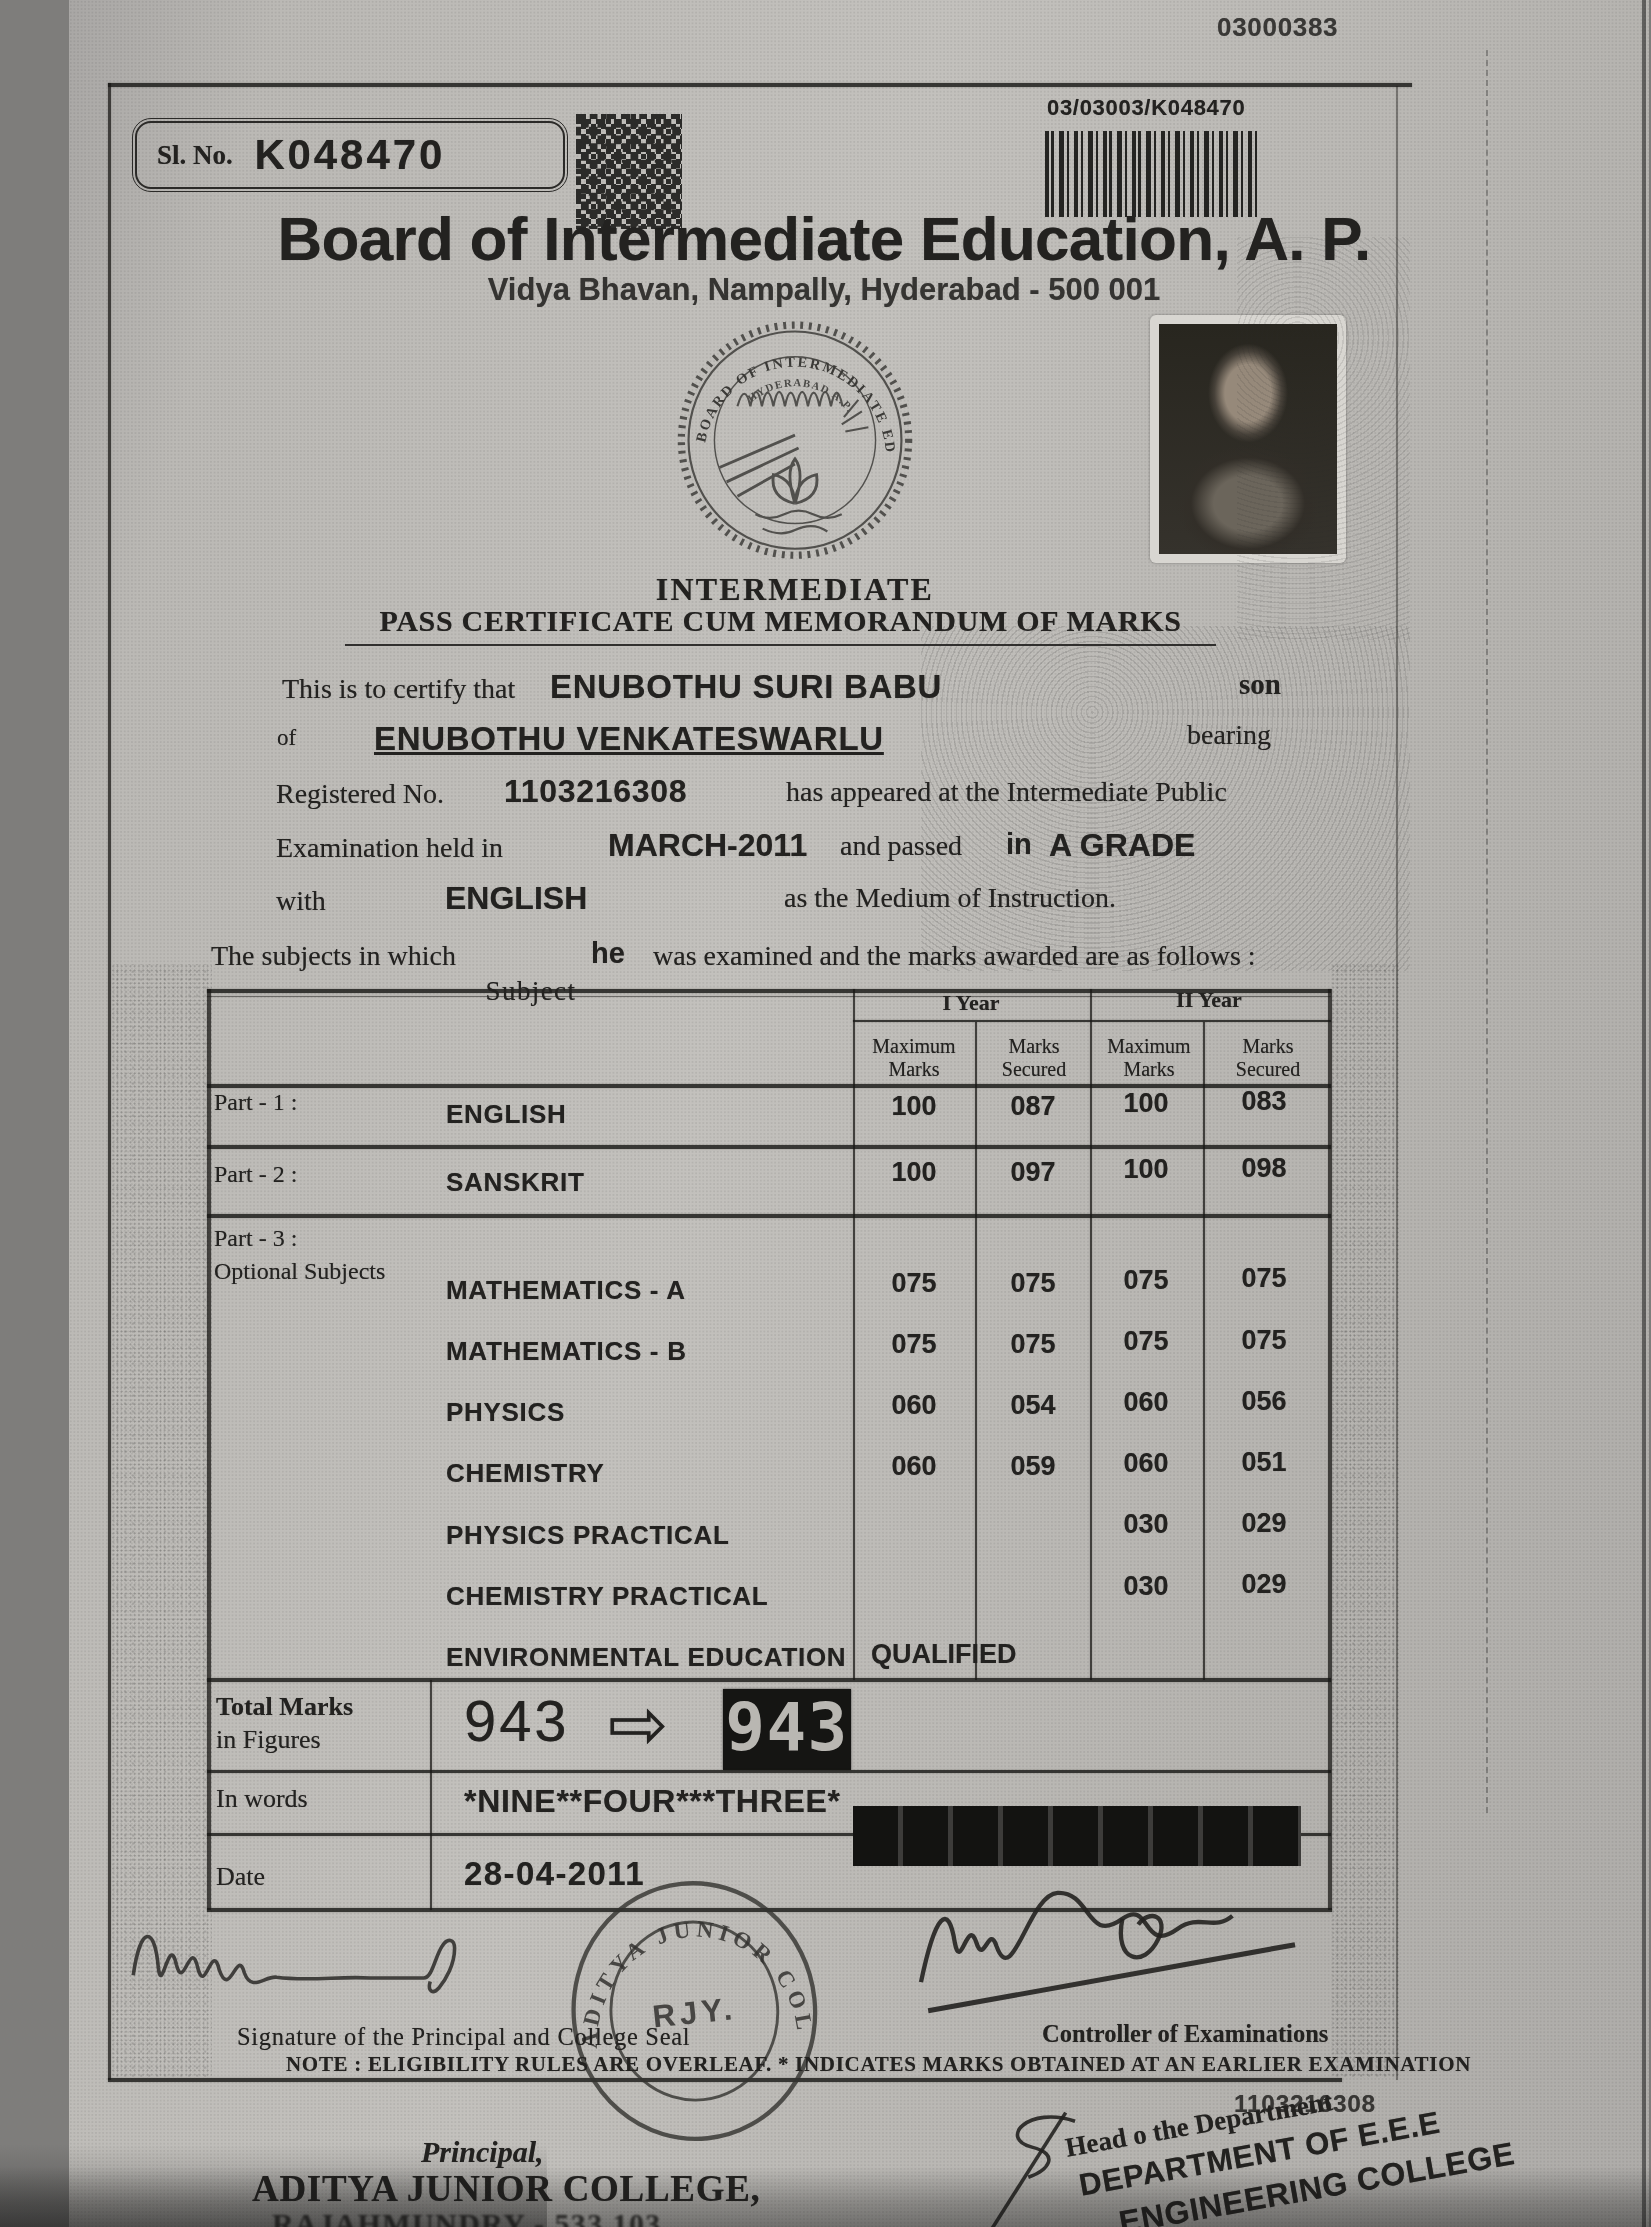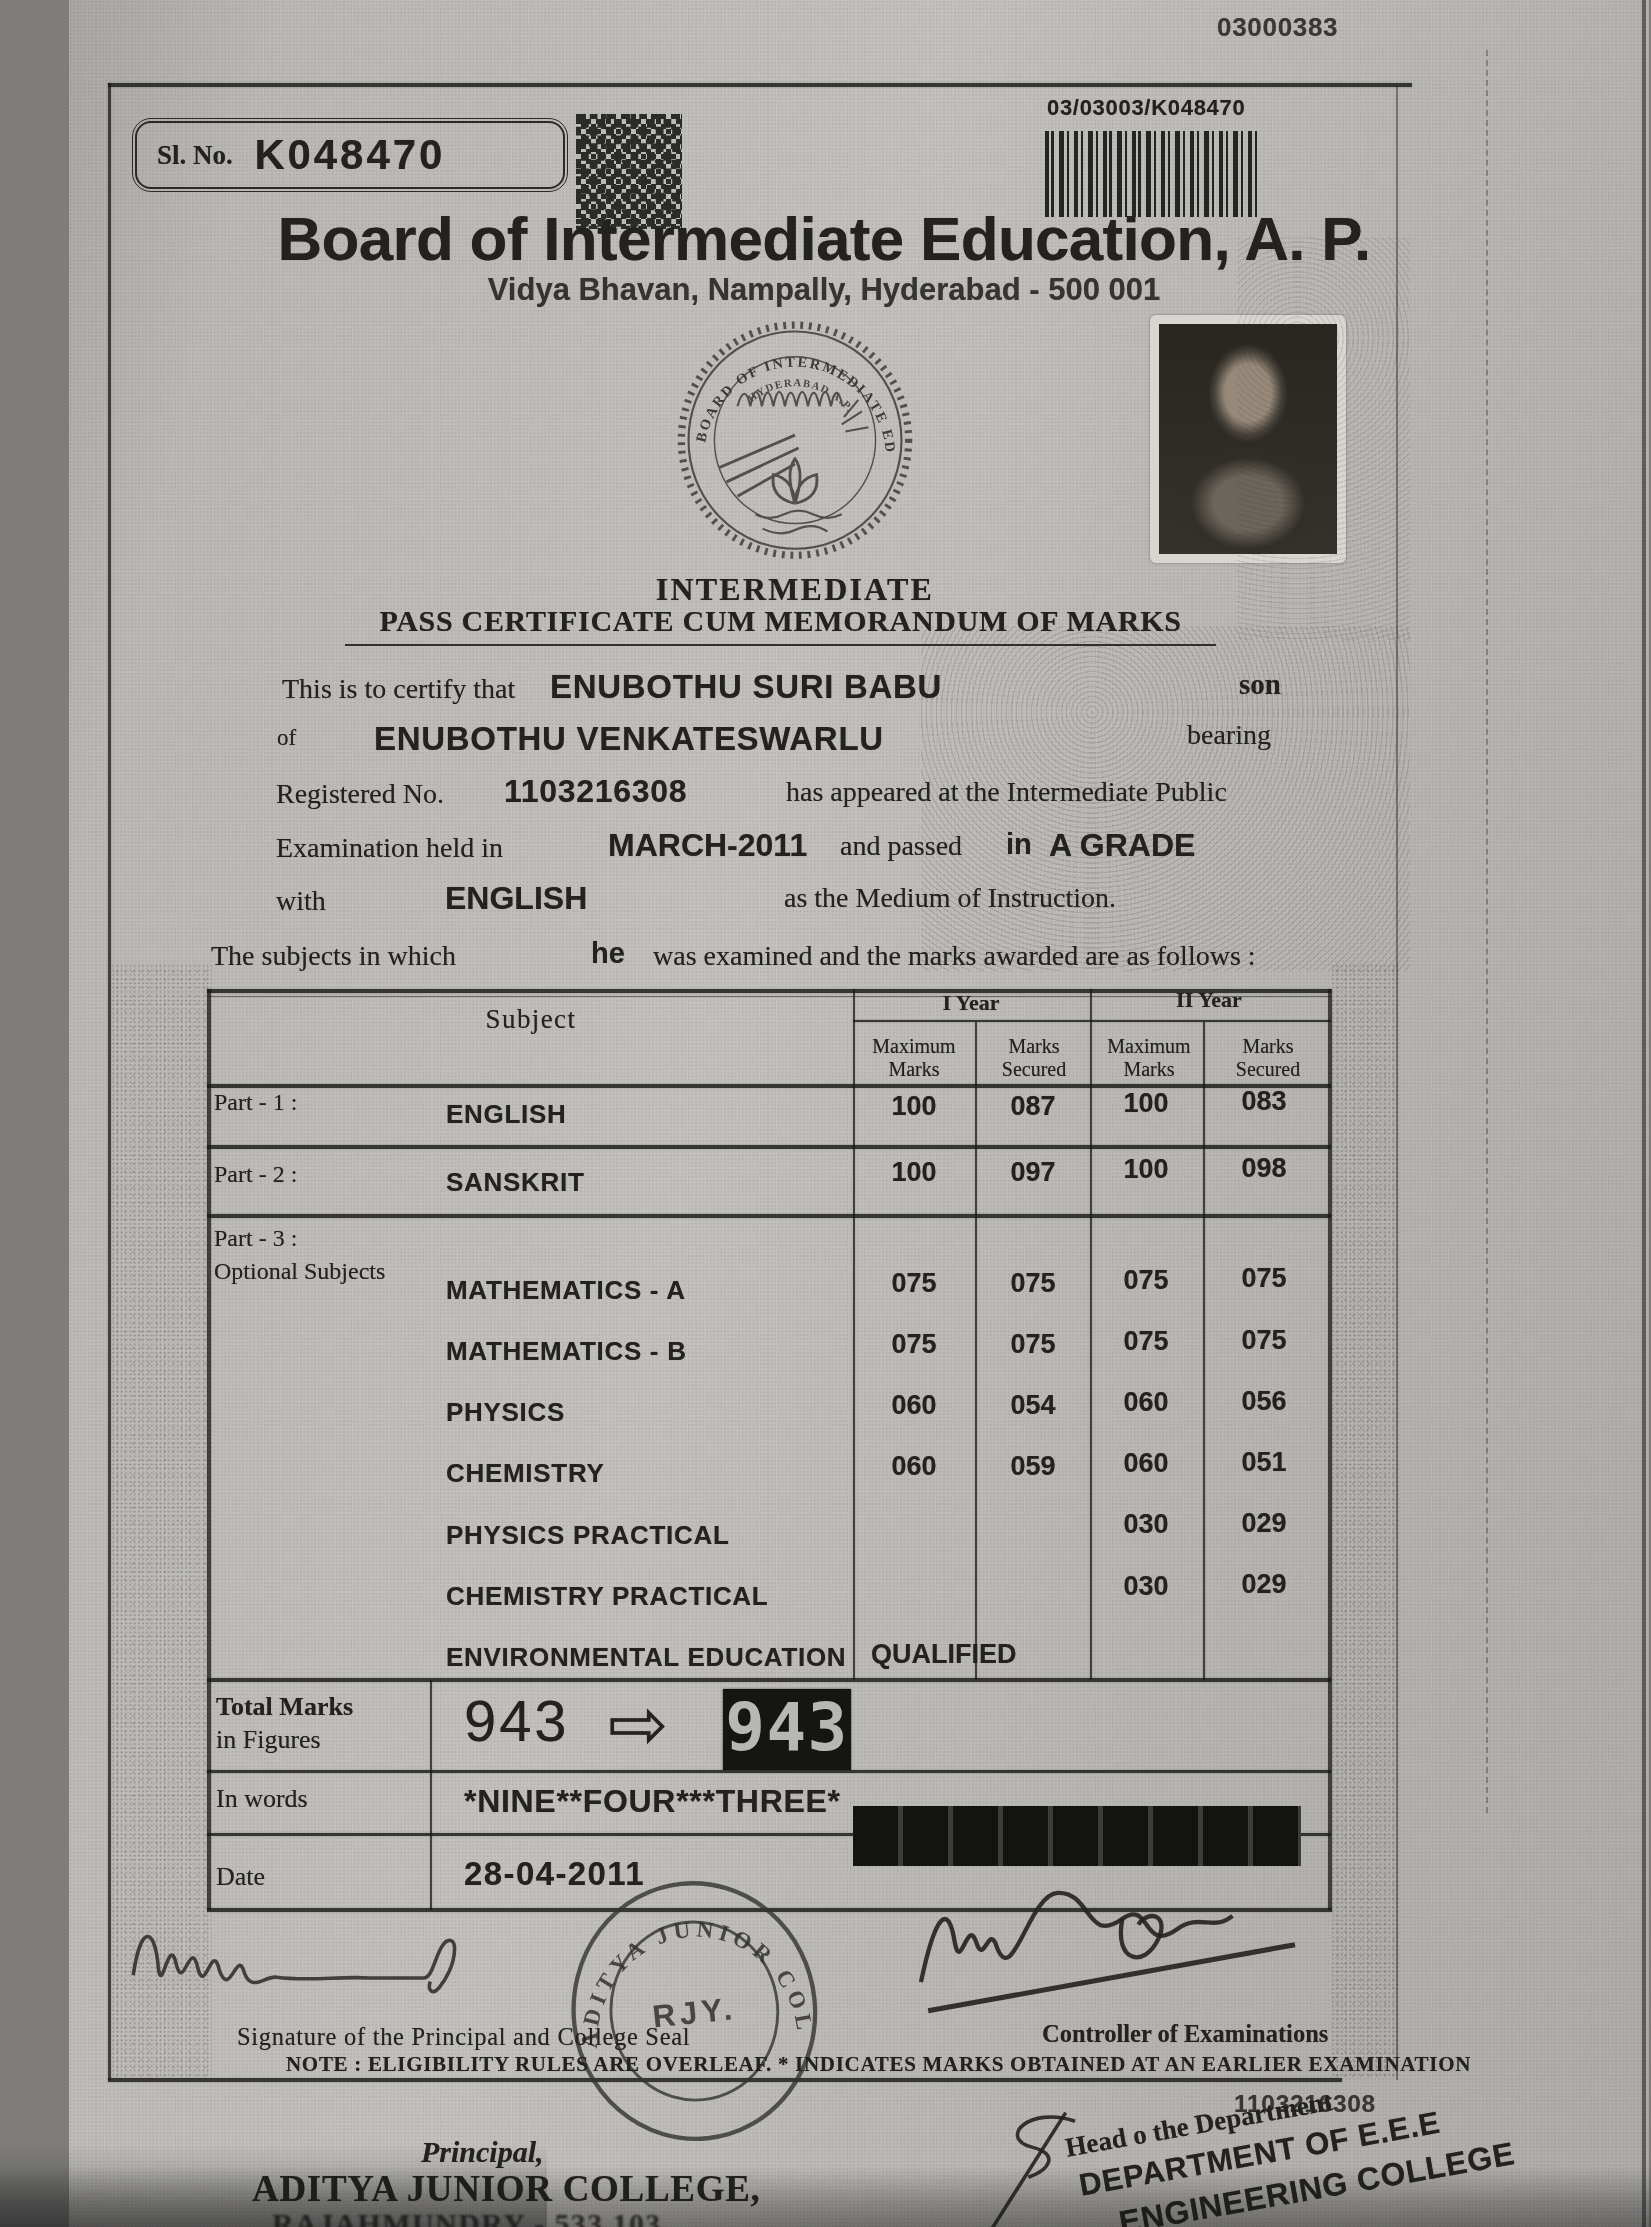"ENUBOTHU VENKATESWARLU" div.abs { text-decoration: none -> underline }
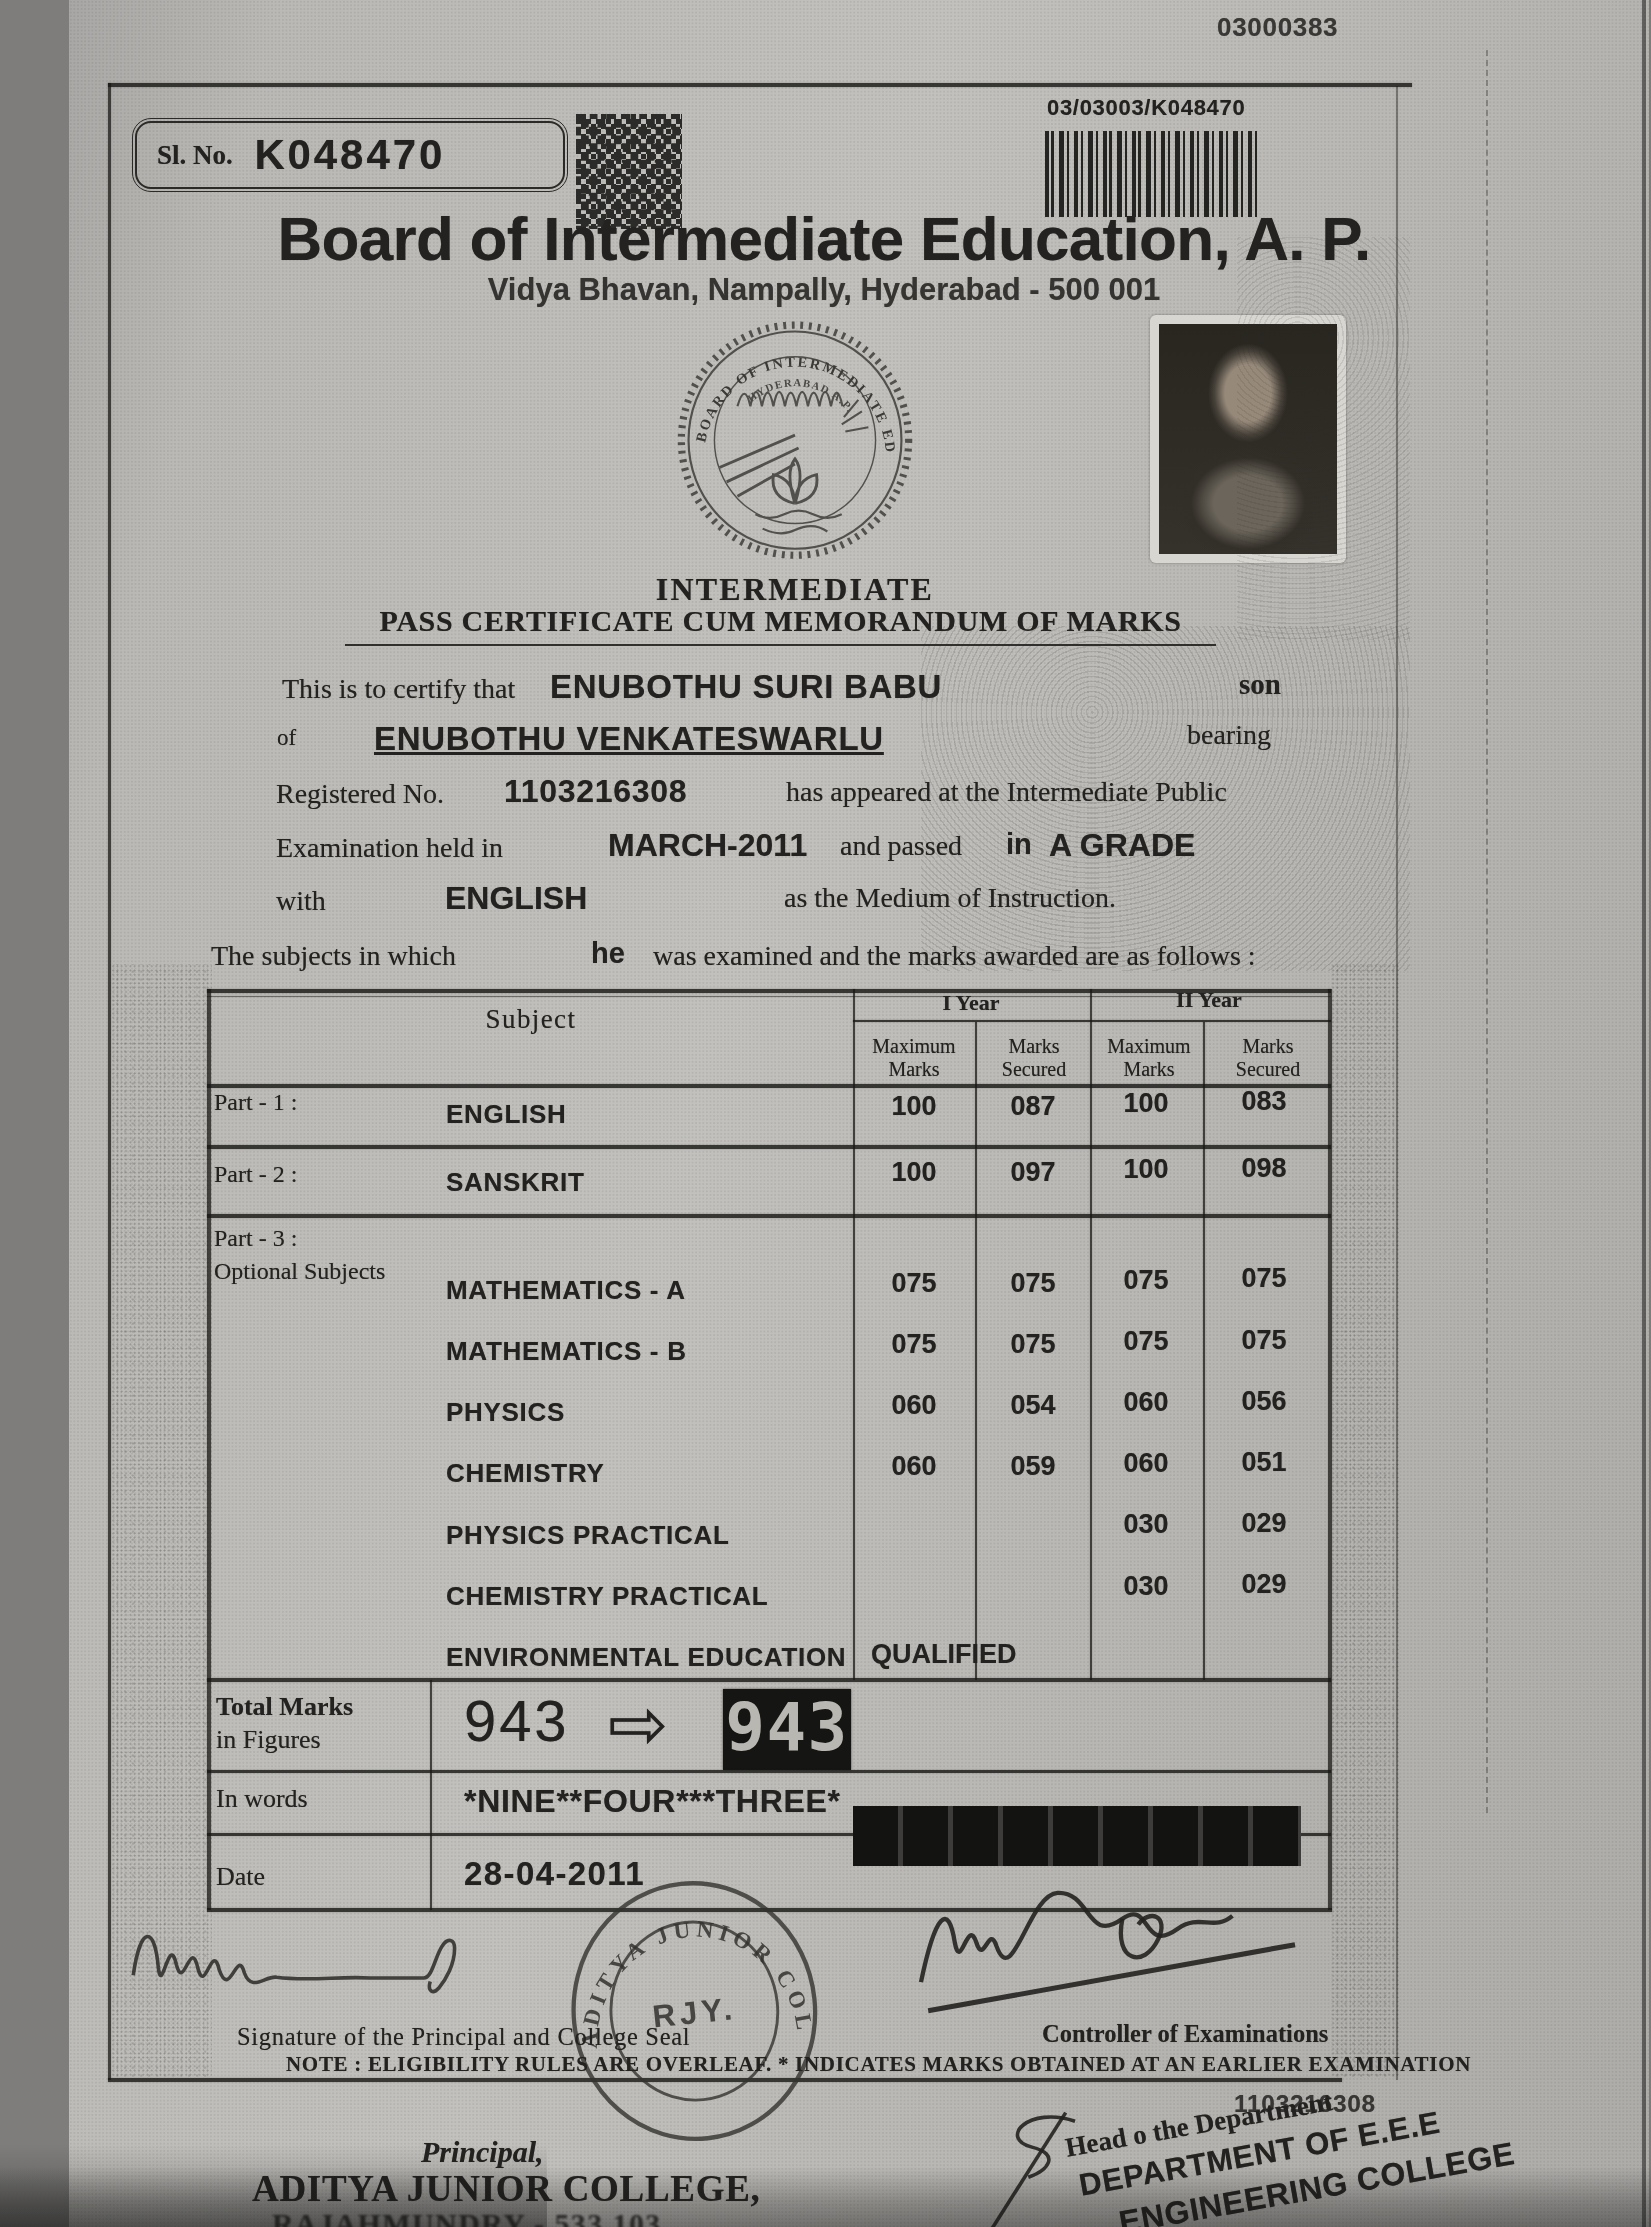"Subject" div.abs { top: 1004px -> 976px }
